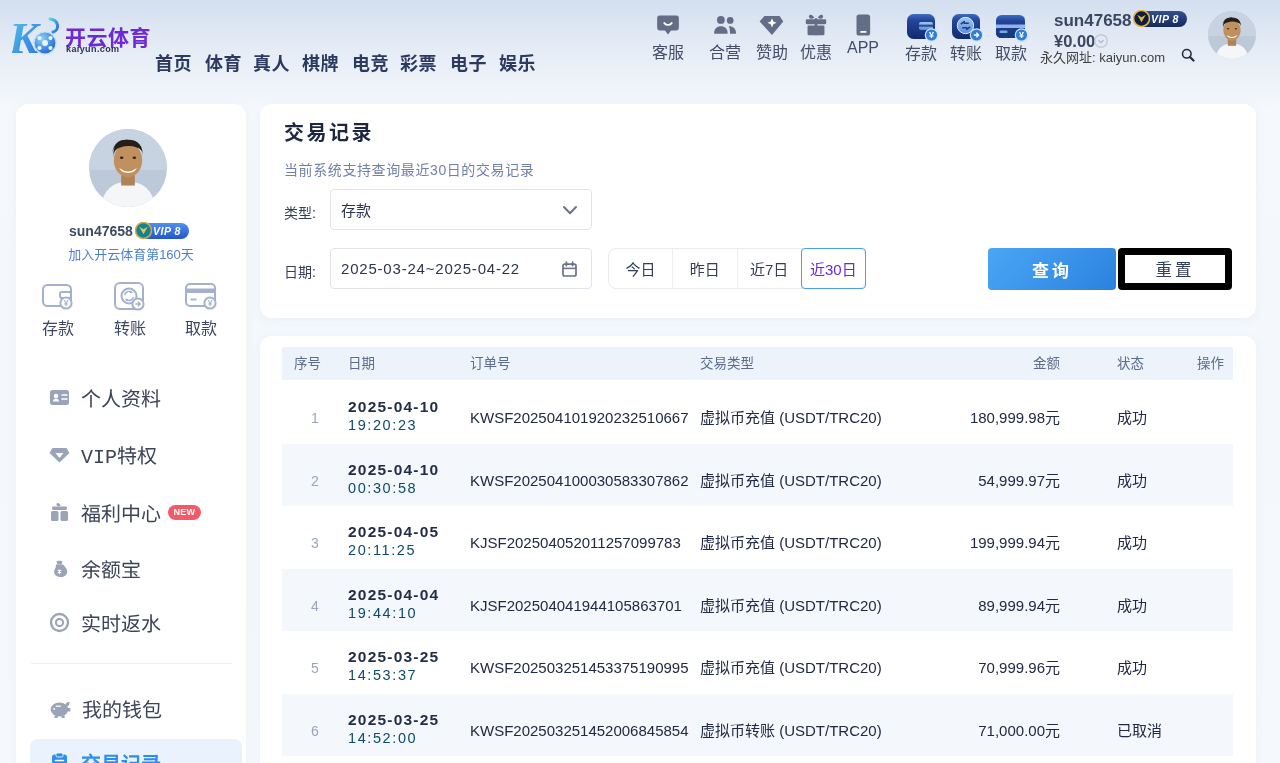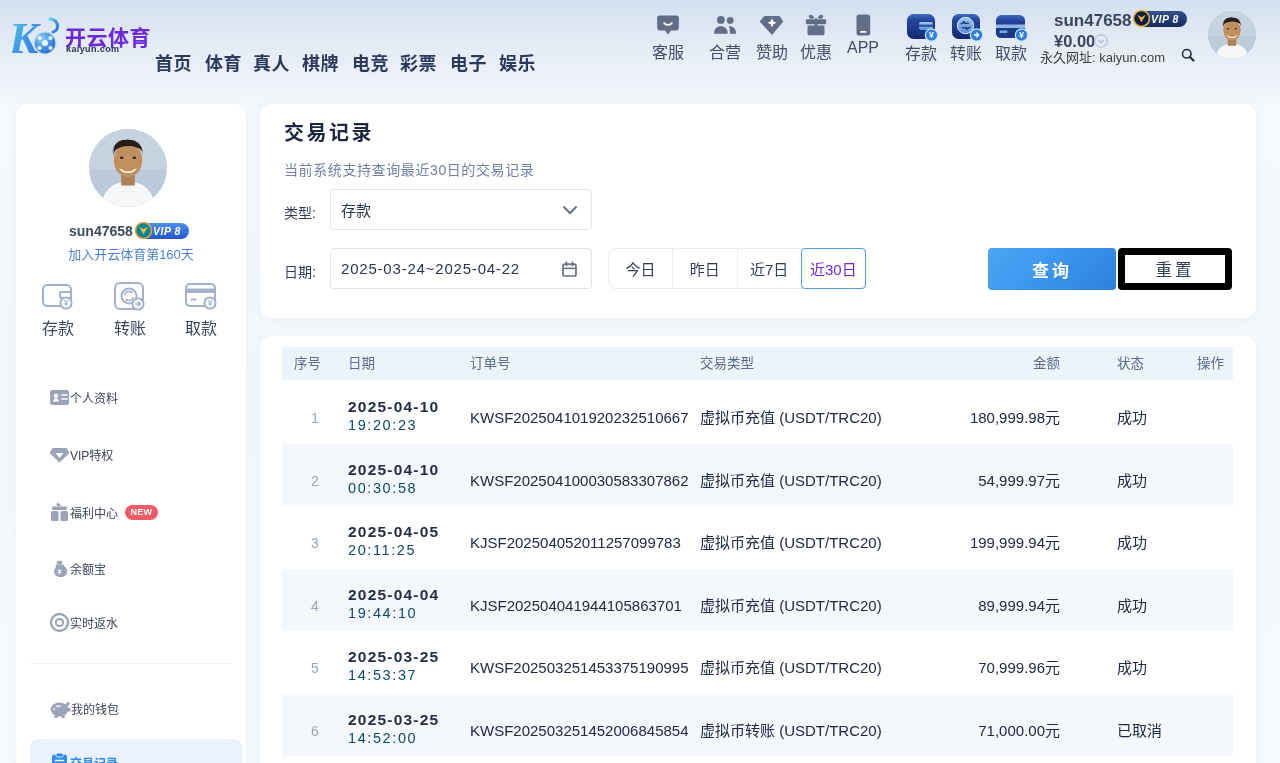"个人资料" .mitem .tx { font-family: none -> Liberation Mono, monospace; font-size: 12px -> 20px; margin-left: none -> 11px }
